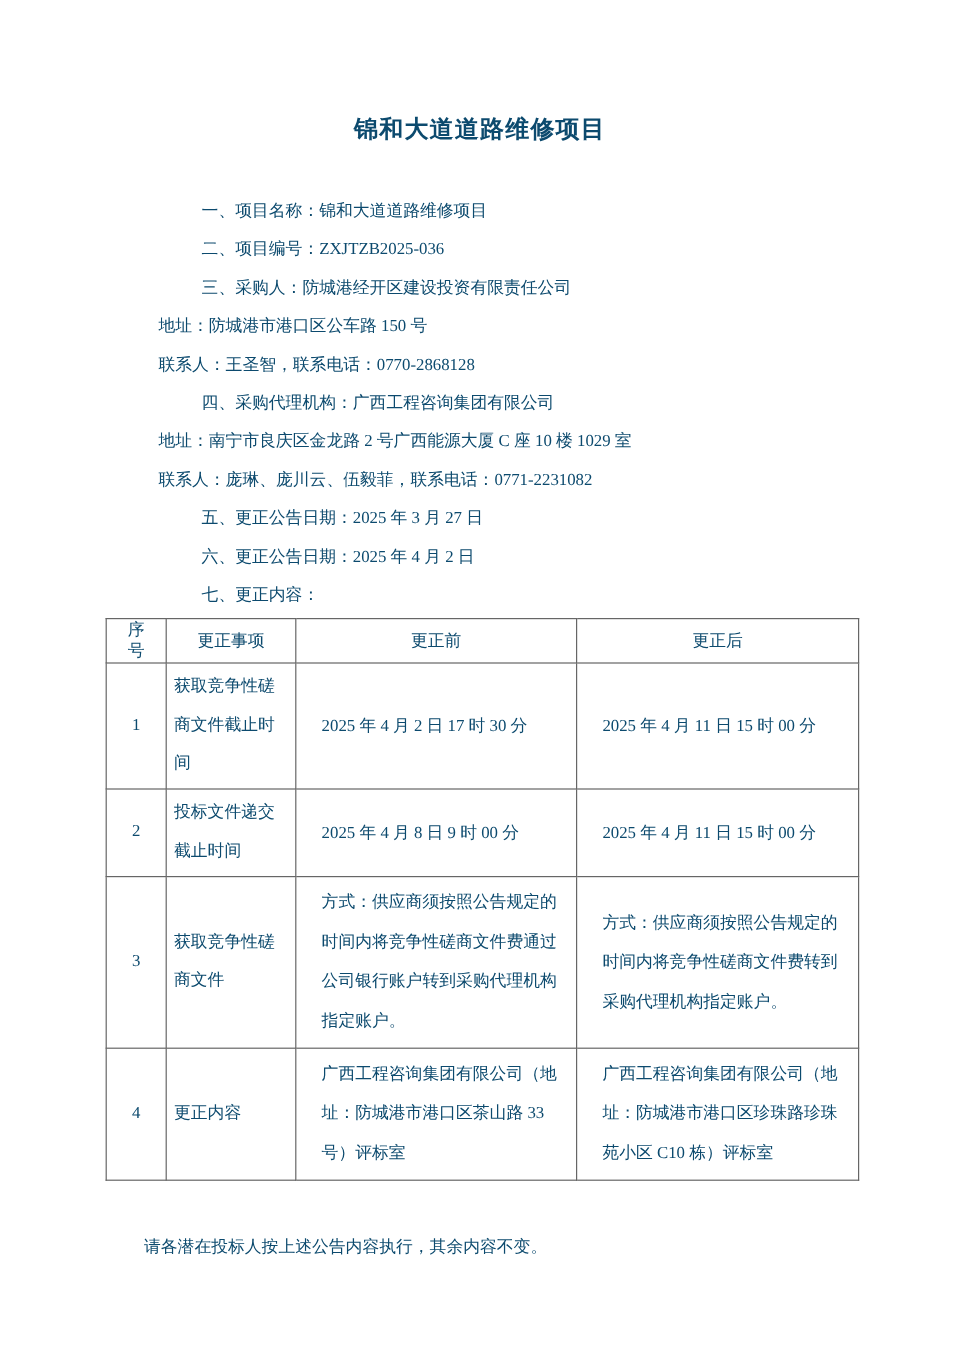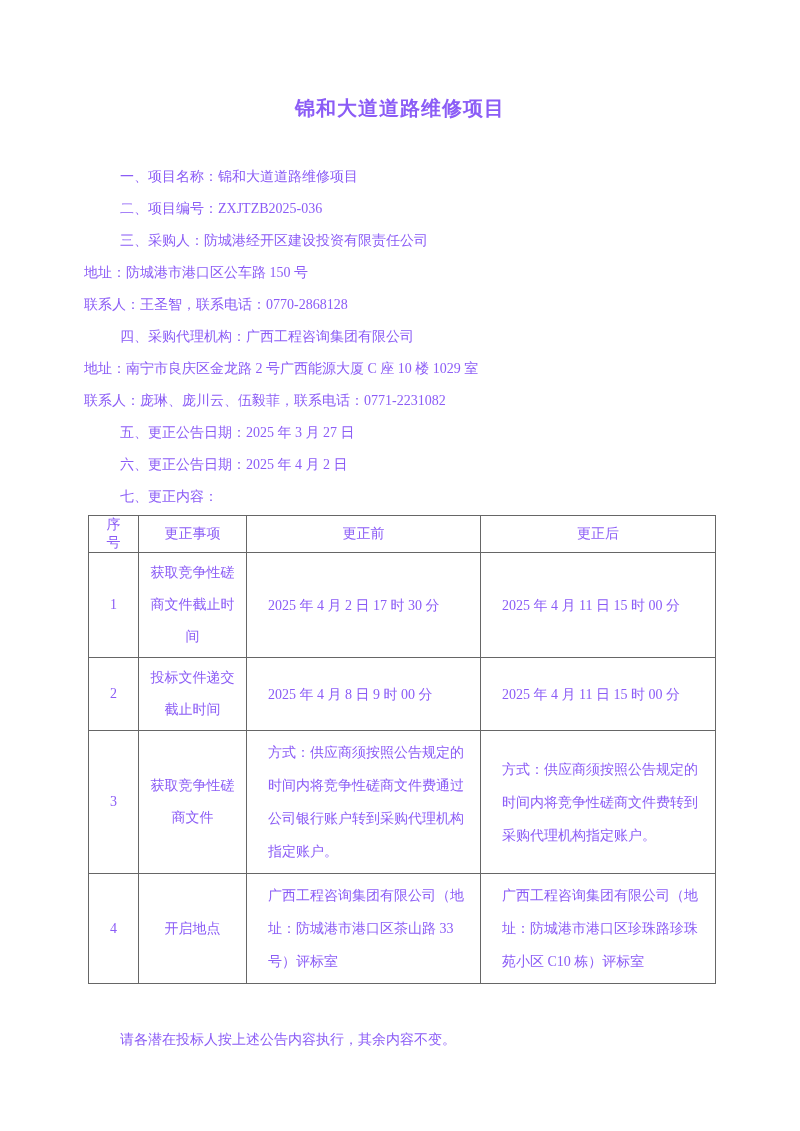"锦和大道道路维修项目" .doc { color: #8b5cf6 -> #0c4a6e }
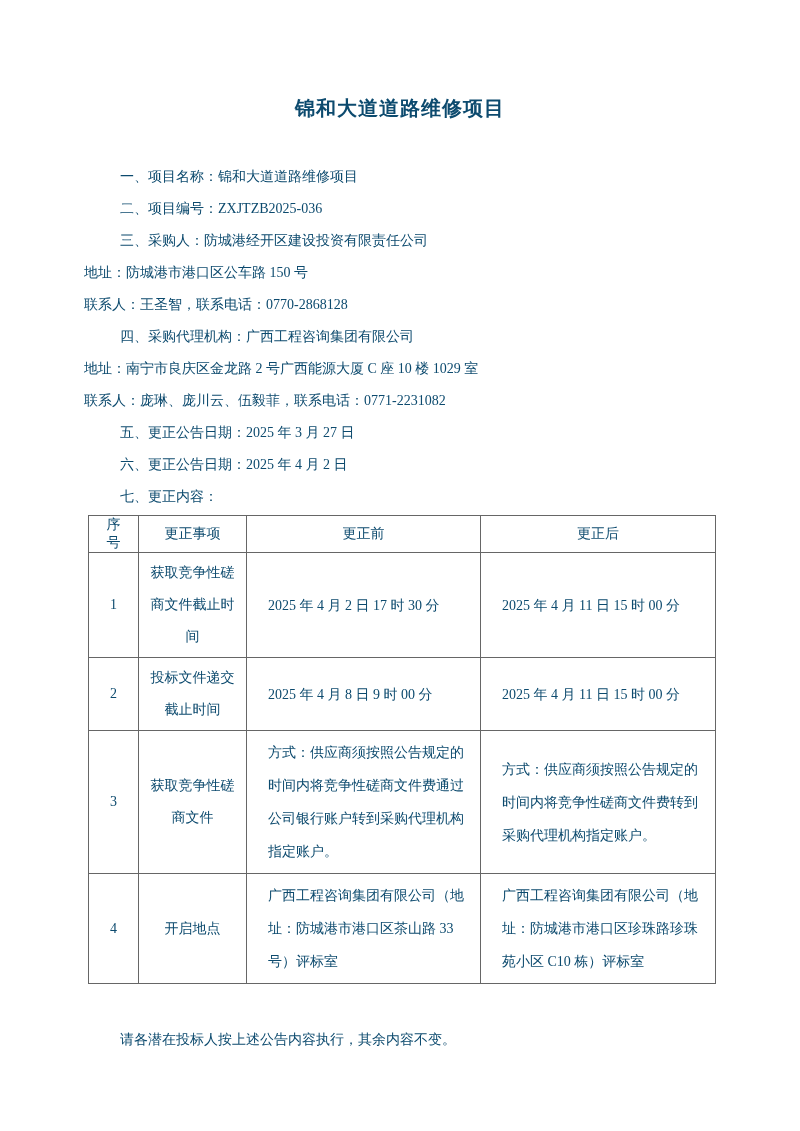"一、项目名称：锦和大道道路维修项目" .info-list { margin-left: none -> 48px }
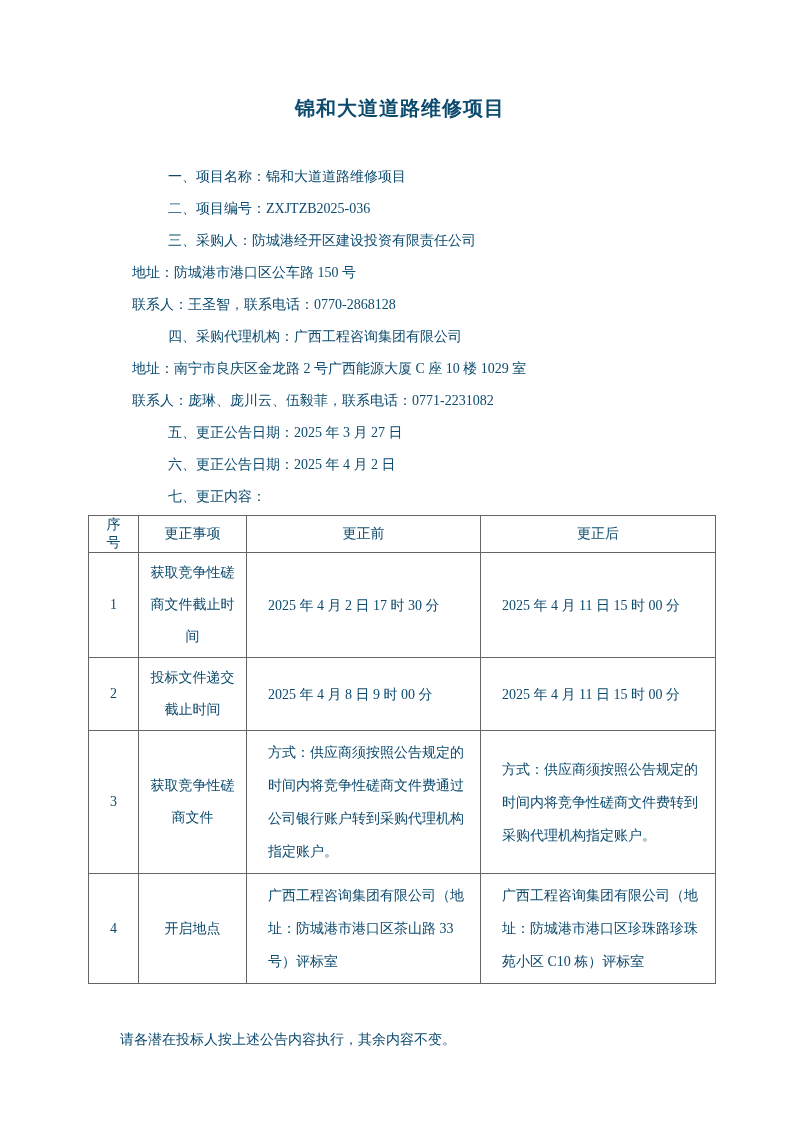"获取竞争性磋商文件截止时间" td.c-item { text-align: center -> none }
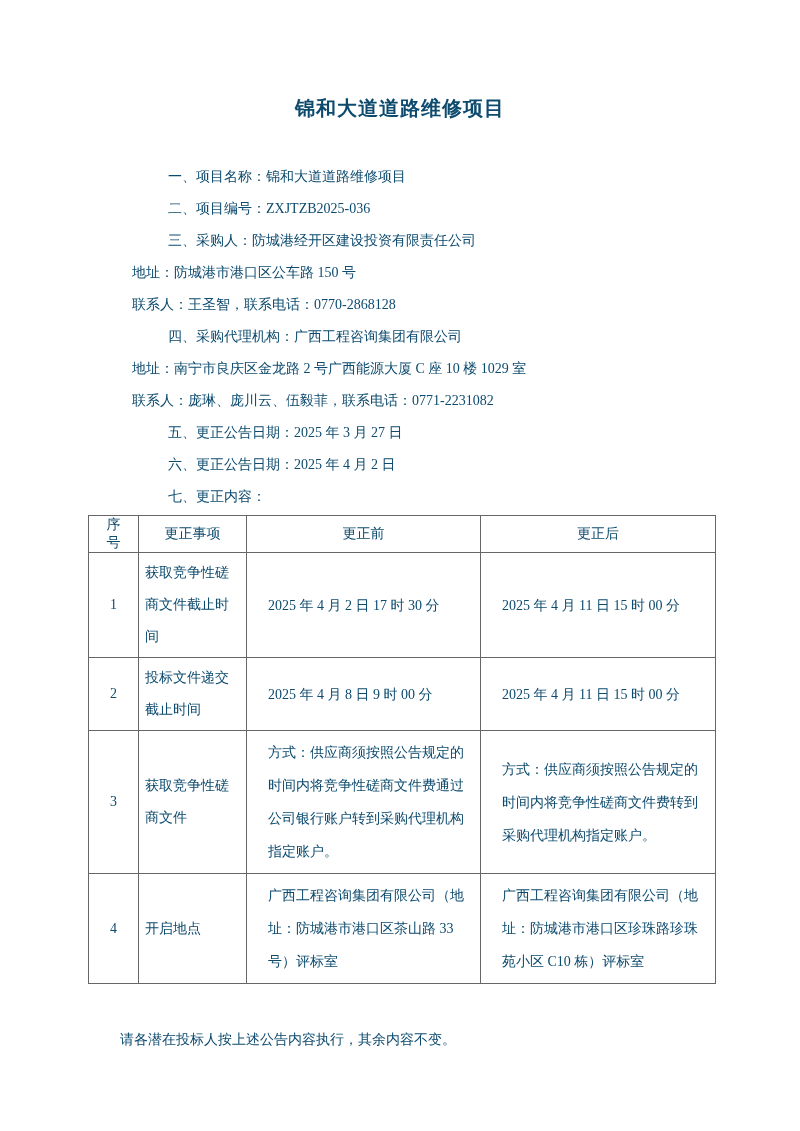"开启地点" td.c-item { text: 开启地点 -> 更正内容 }
